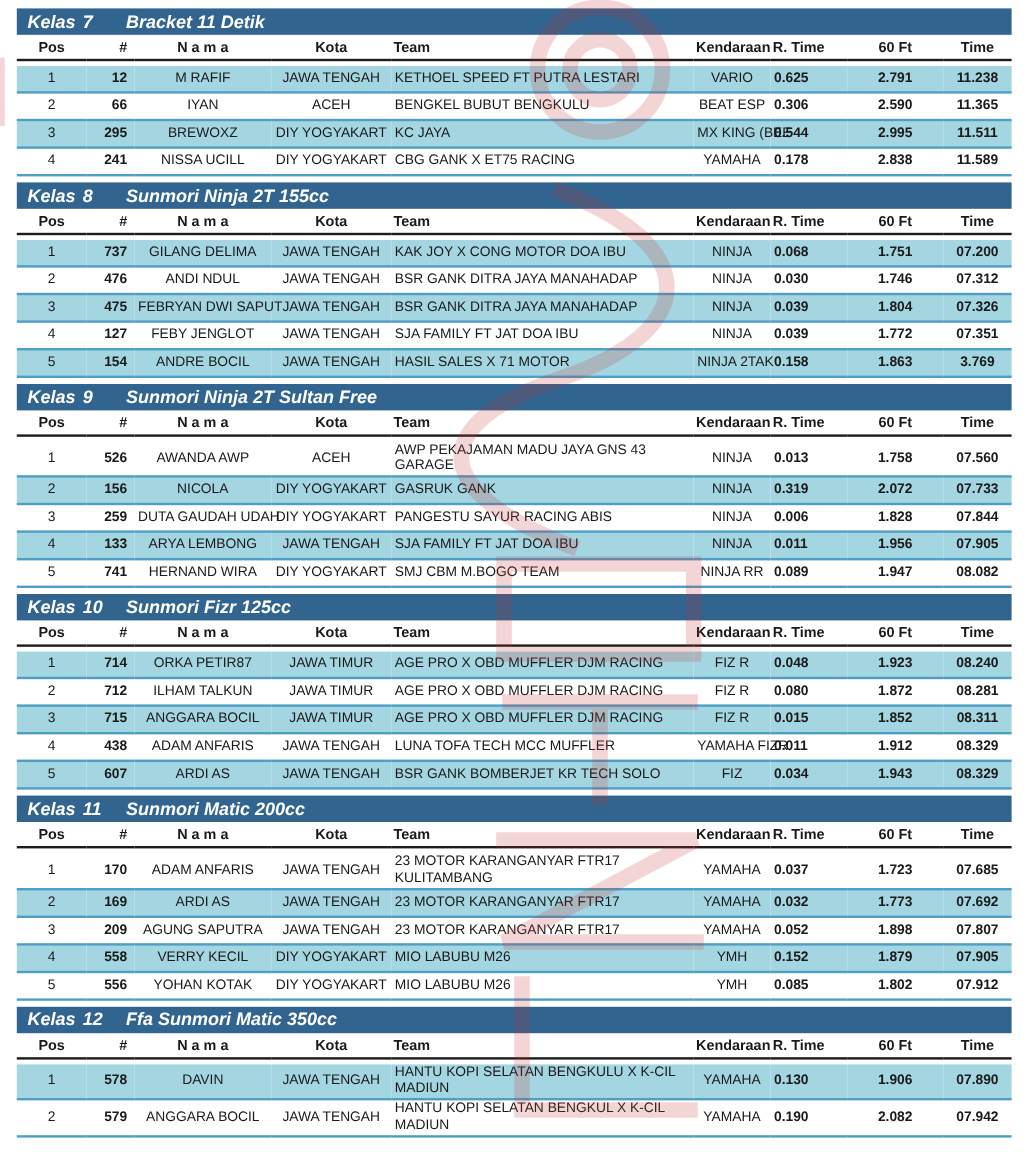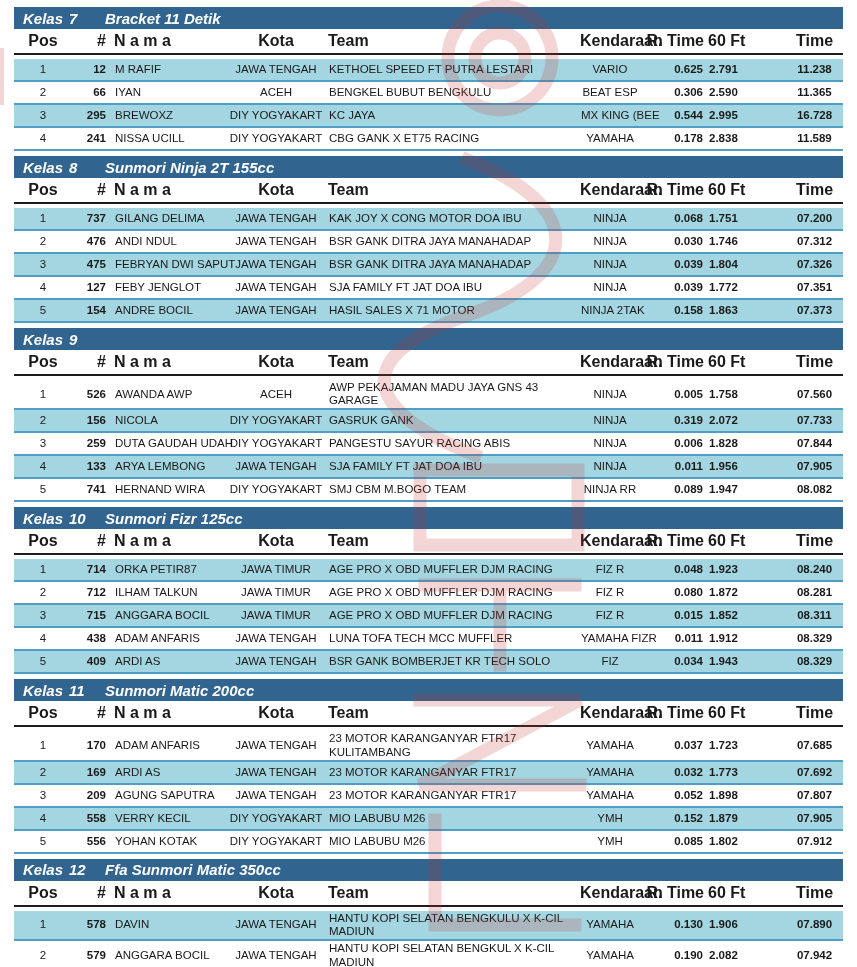"Pos" thead th { font-size: 16px -> 12px }
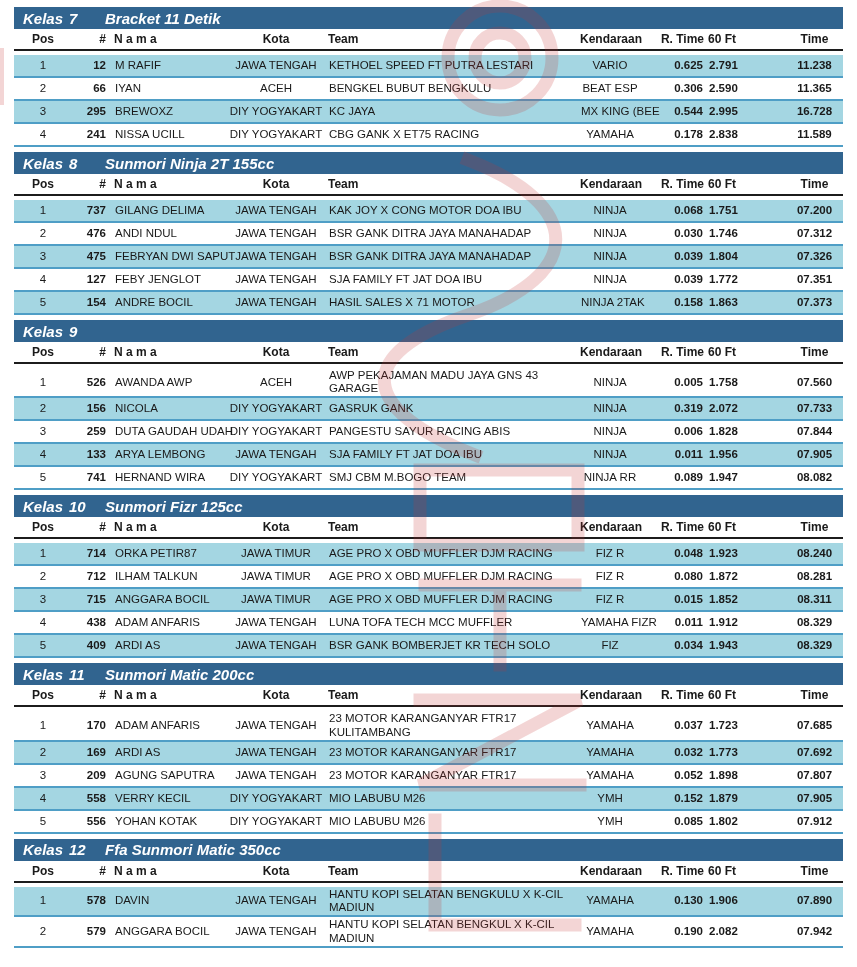"N a m a" .col-nama { text-align: left -> center }
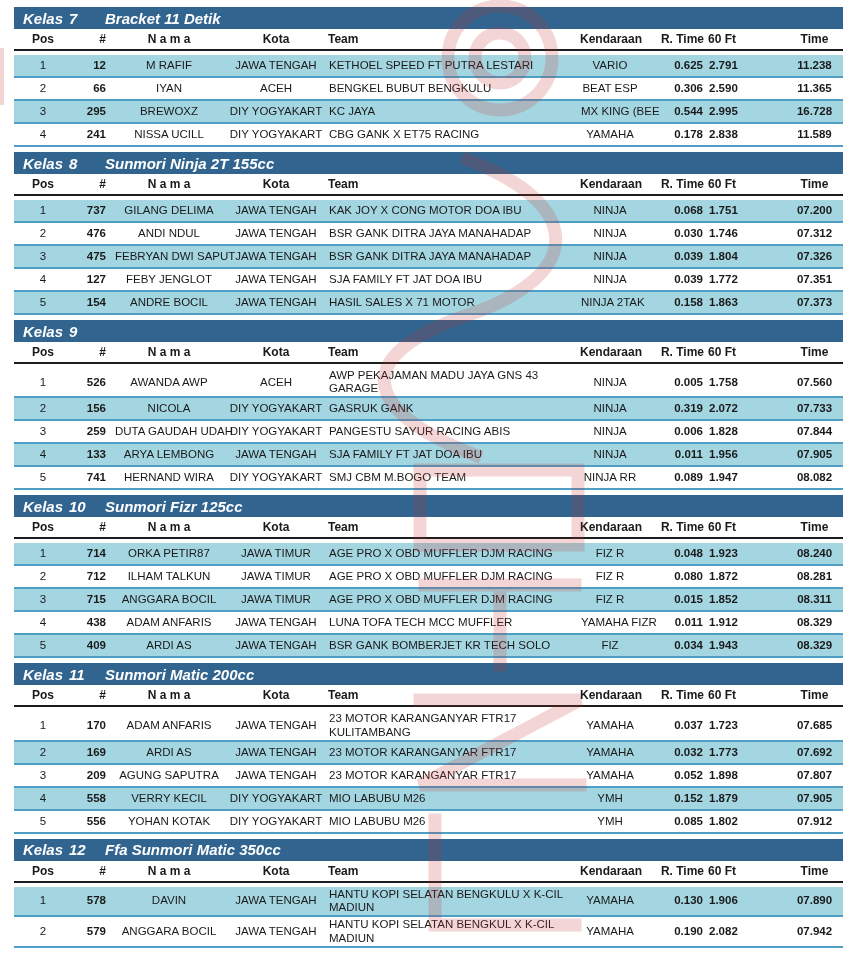"R. Time" .col-r_time { text-align: right -> left }
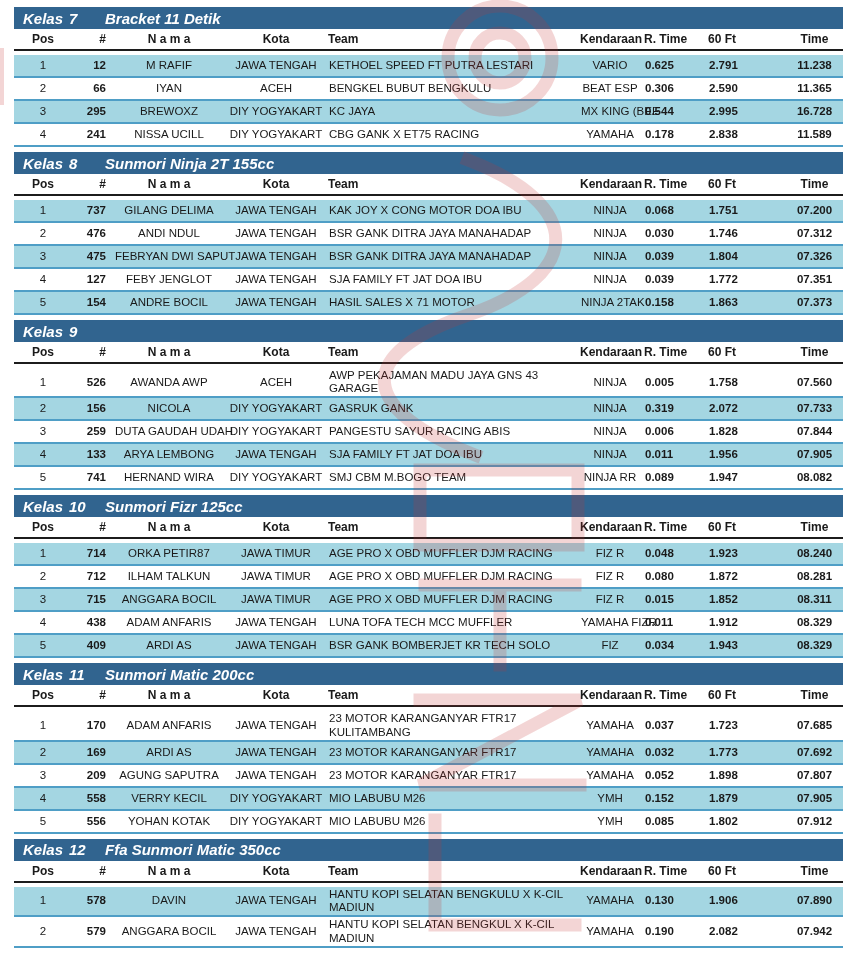"60 Ft" .col-ft_60 { text-align: left -> center }
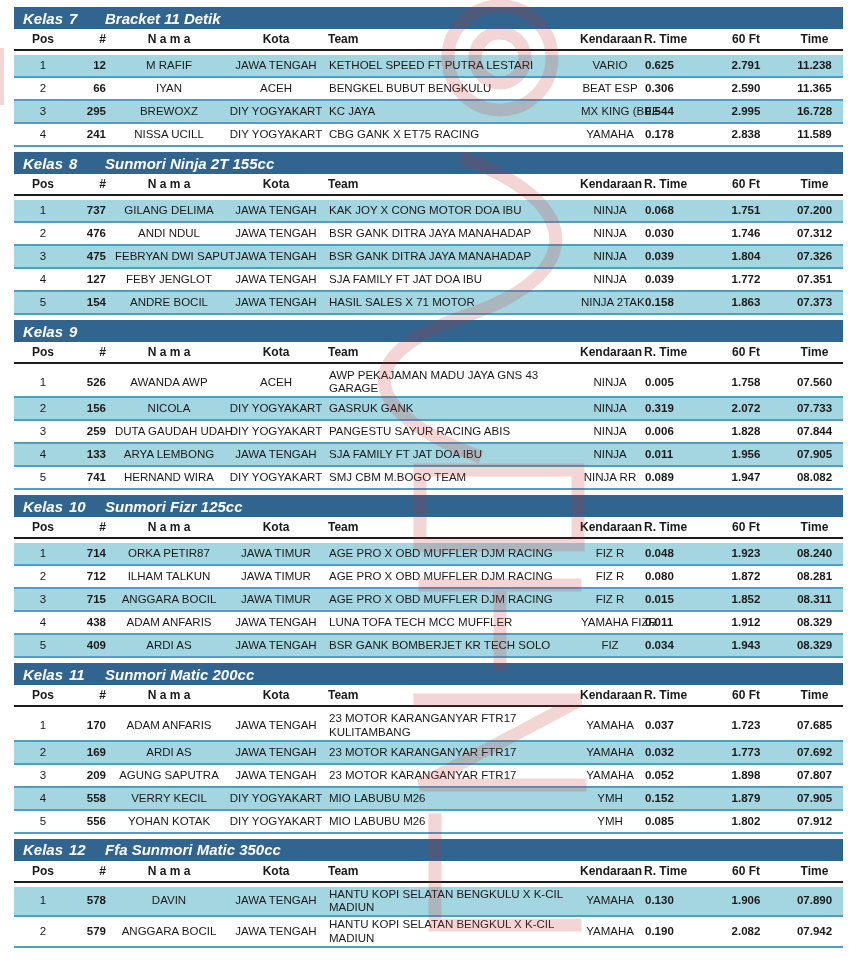"16.728" td.col-time { text: 16.728 -> 11.511 }
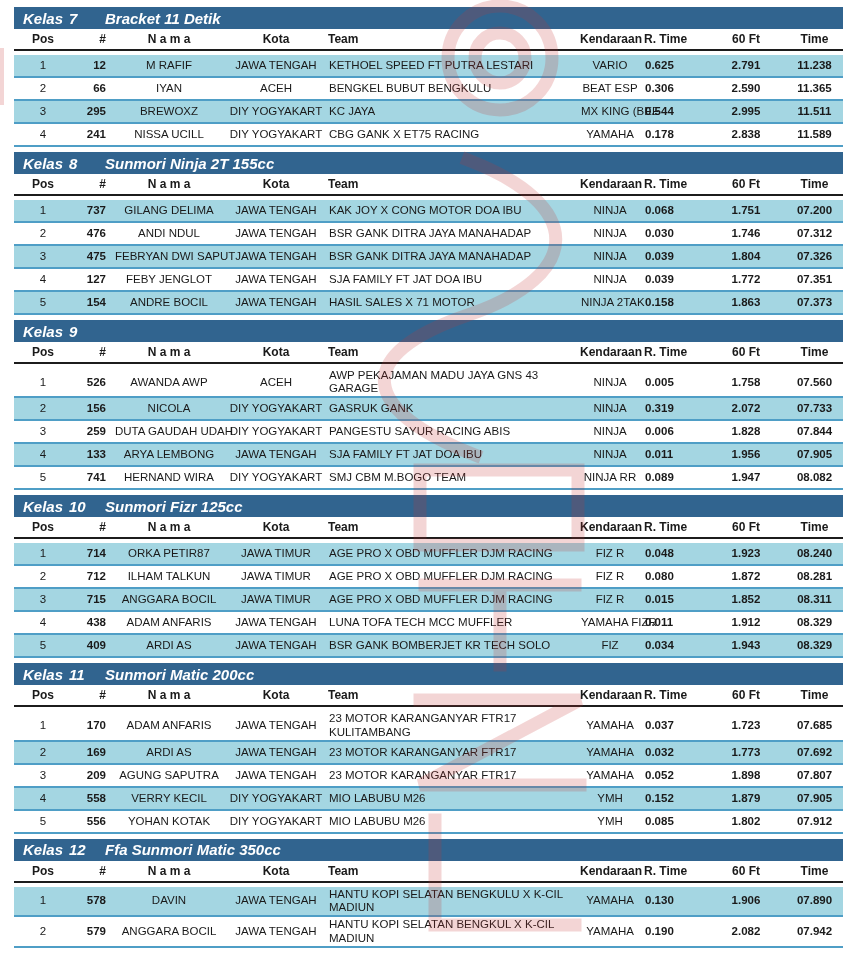"07.373" td.col-time { text: 07.373 -> 3.769 }
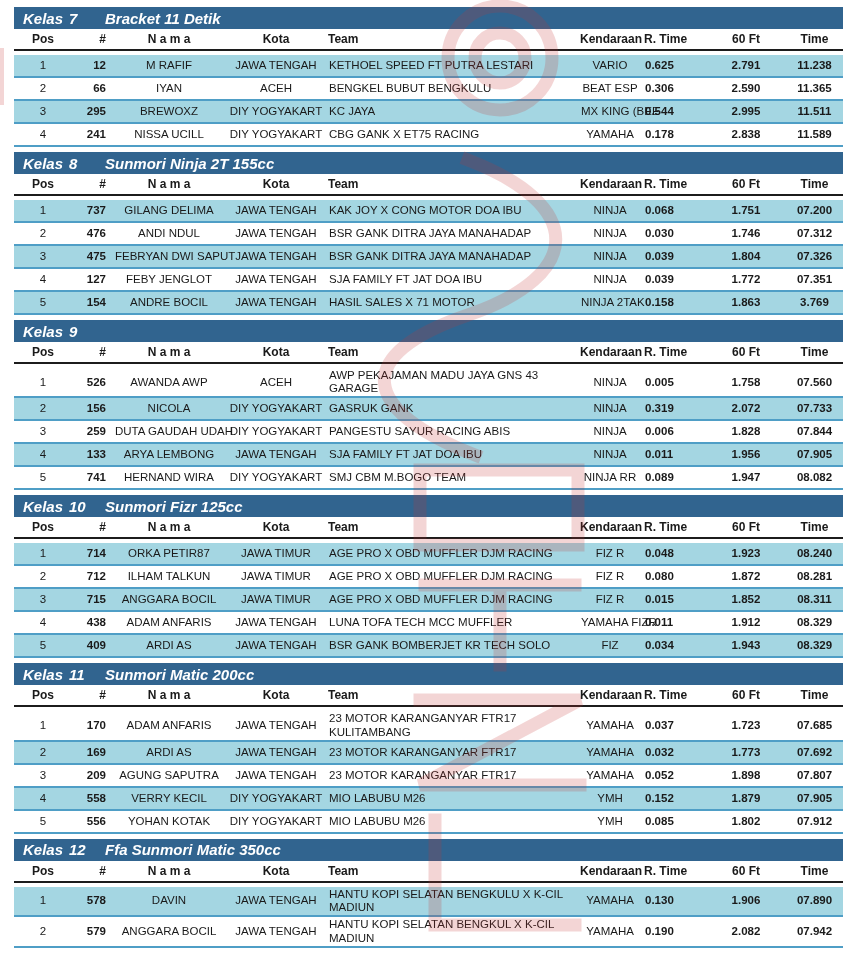"Sunmori Ninja 2T Sultan Free" span.kelas-title { html: none -> <span>Sunmori Ninja 2T Sultan Free</span> }
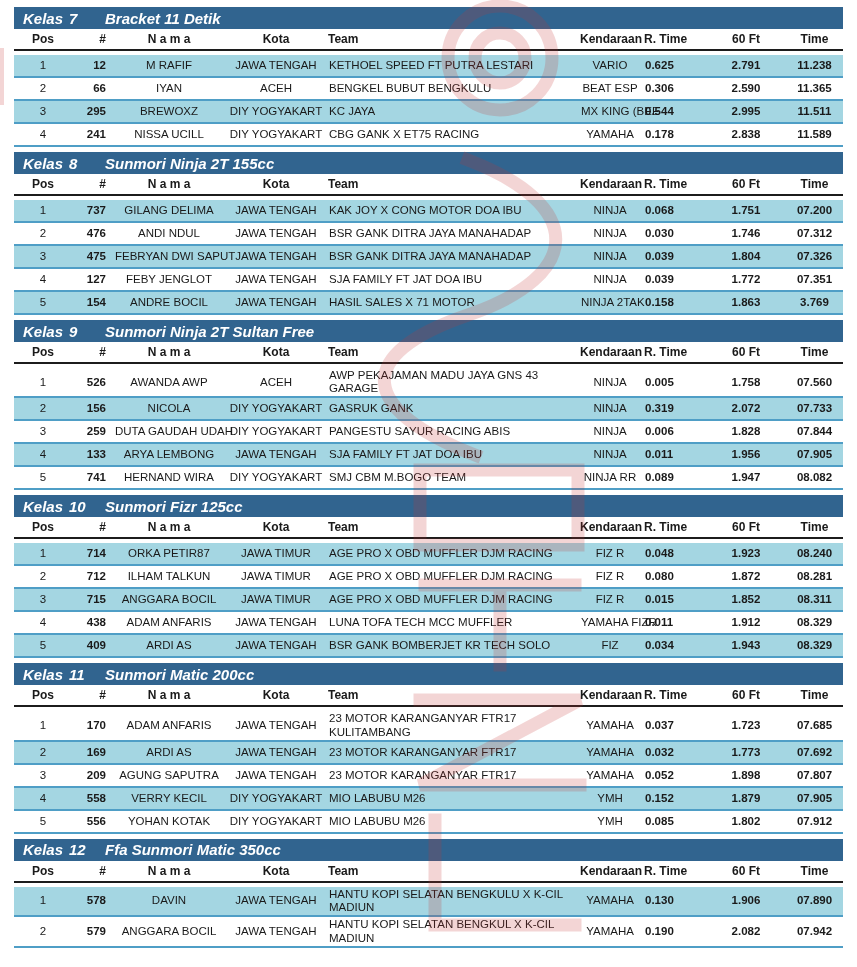"0.005" td.col-r_time { text: 0.005 -> 0.013 }
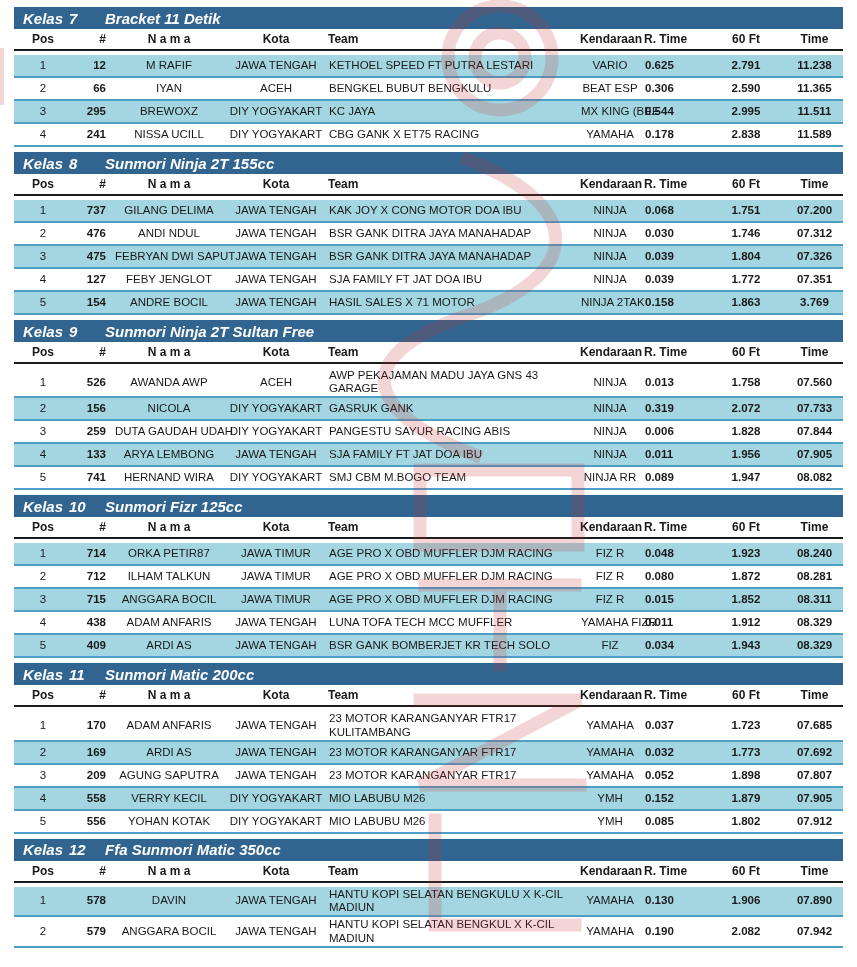"409" td.col-num { text: 409 -> 607 }
